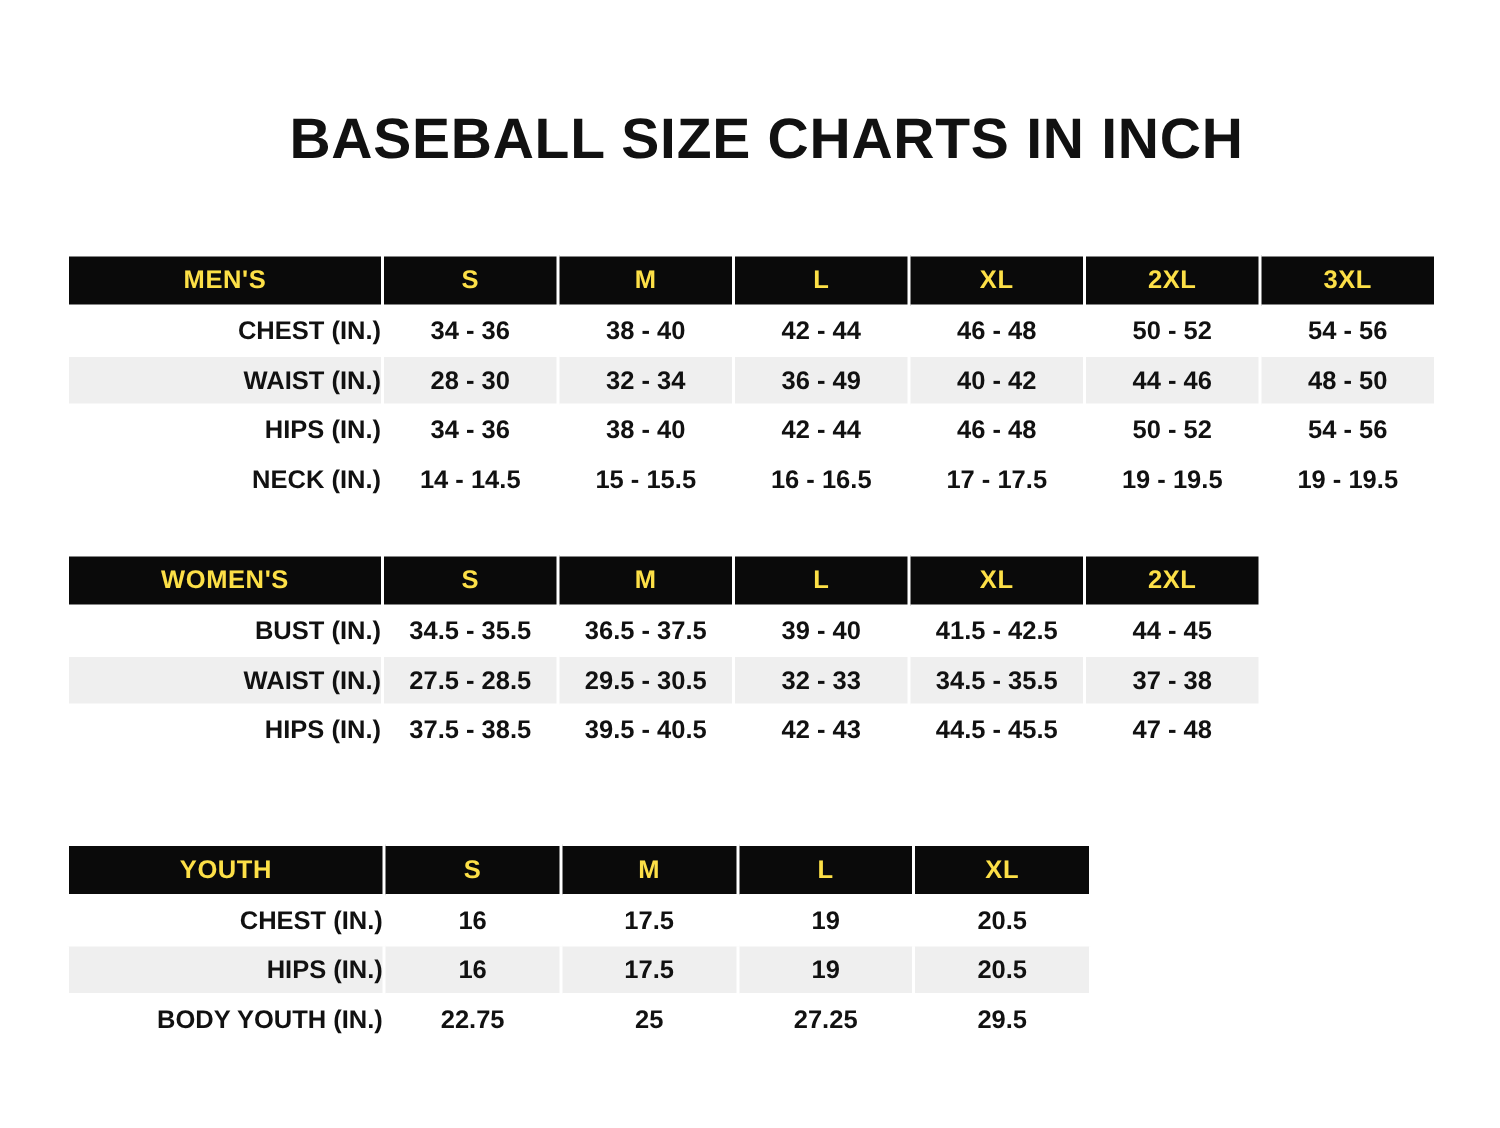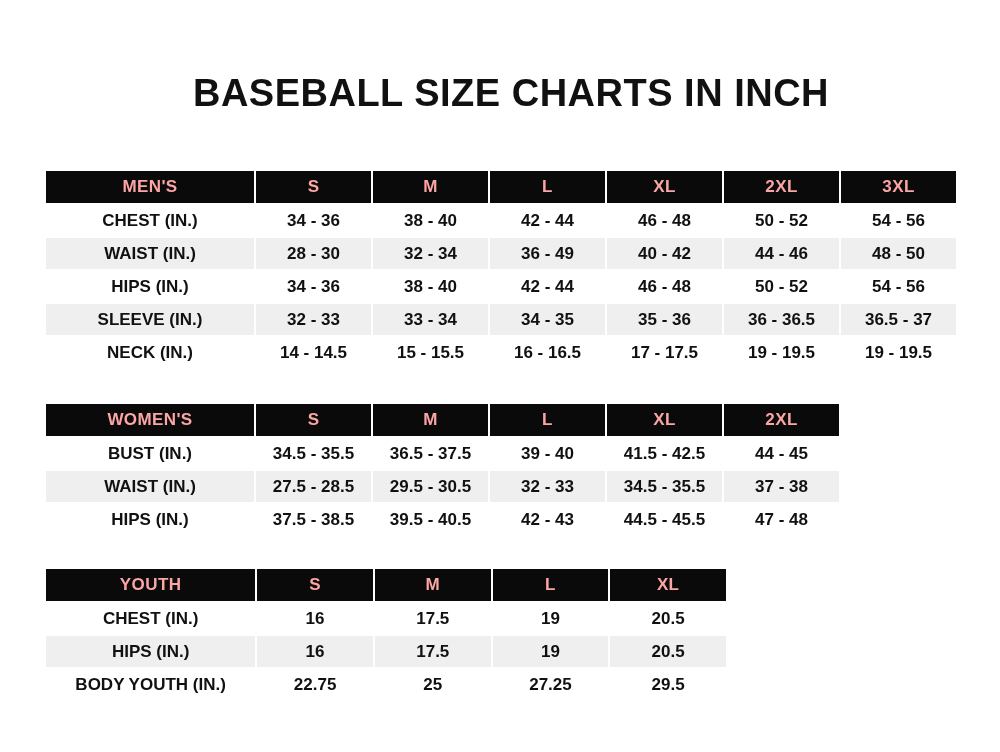"MEN'S" thead th { color: #fca5a5 -> #fde047 }
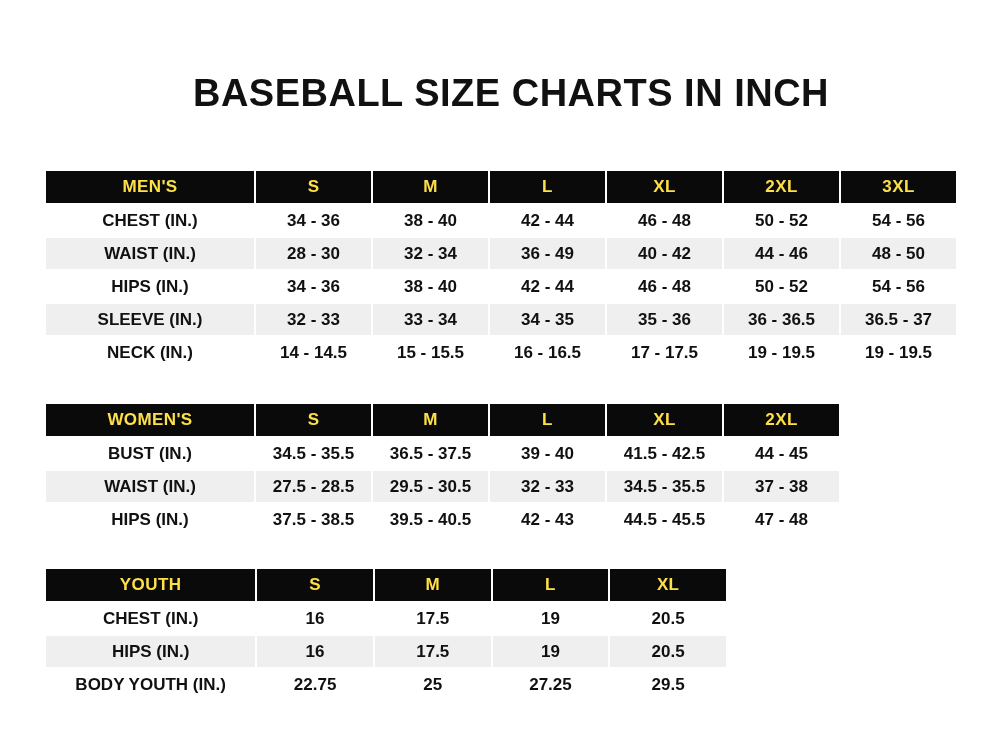"CHEST (IN.)" tbody td.rowlabel { text-align: center -> right }
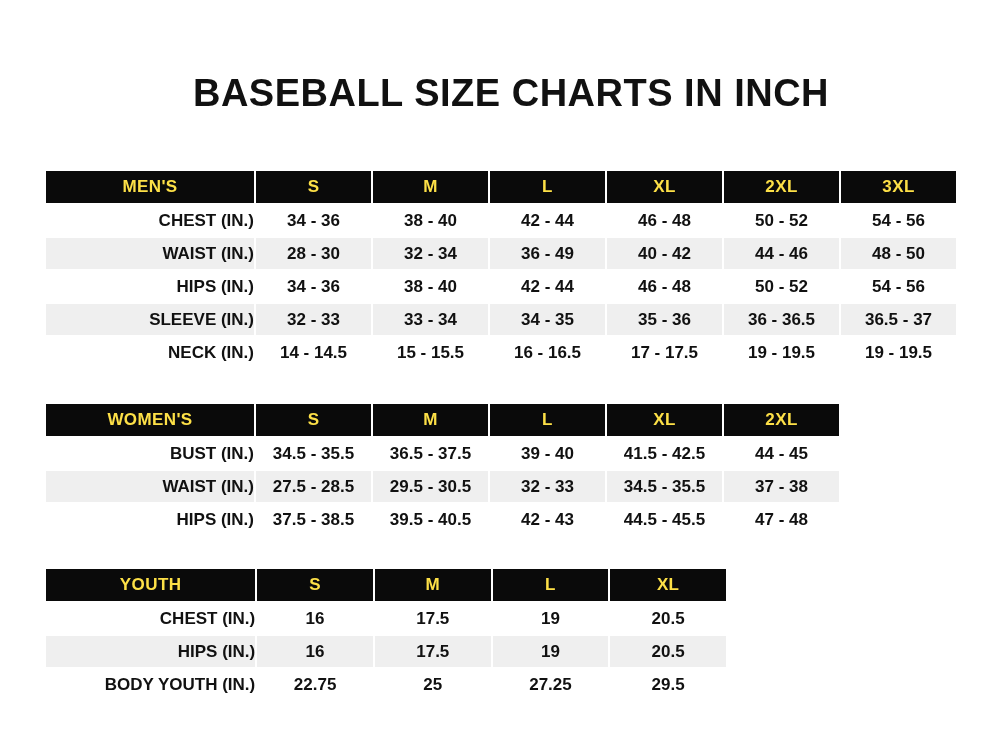"SLEEVE (IN.)" tr.alt { html: <tr> <td>SLEEVE (IN.)</td> <td>32 - 33</td> <td>33 - 34</td> <td>34 - 35</td> <td>35 - 36</td> <td>36 - 36.5</td> <td>36.5 - 37</td> </tr> -> none }
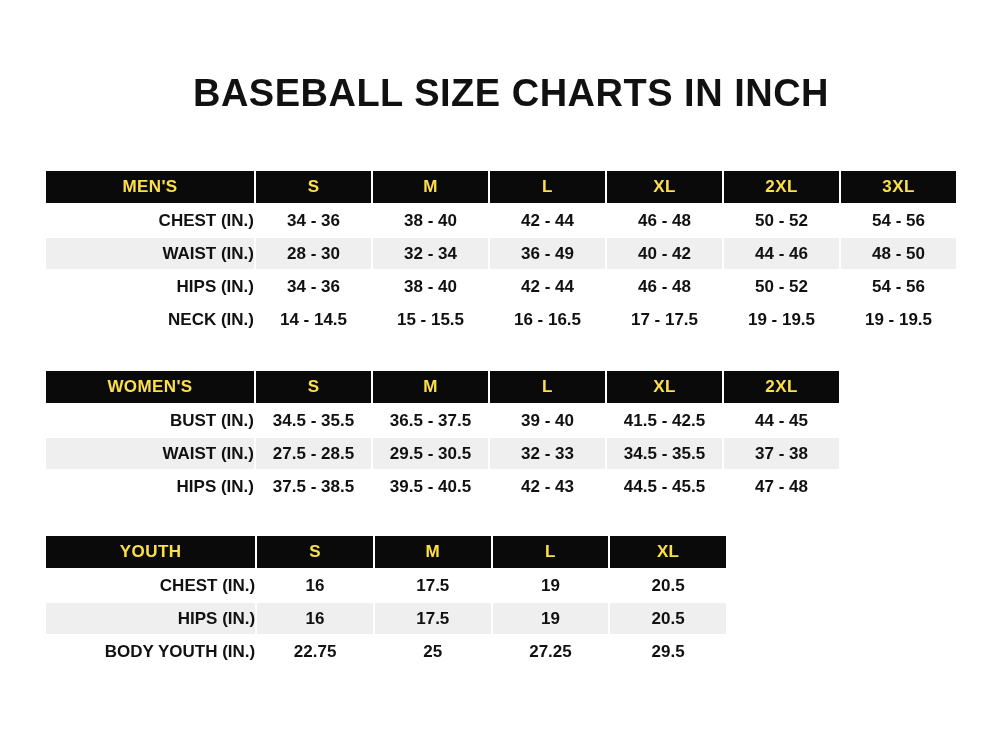"YOUTH" table.youth { margin-top: none -> 28px }
